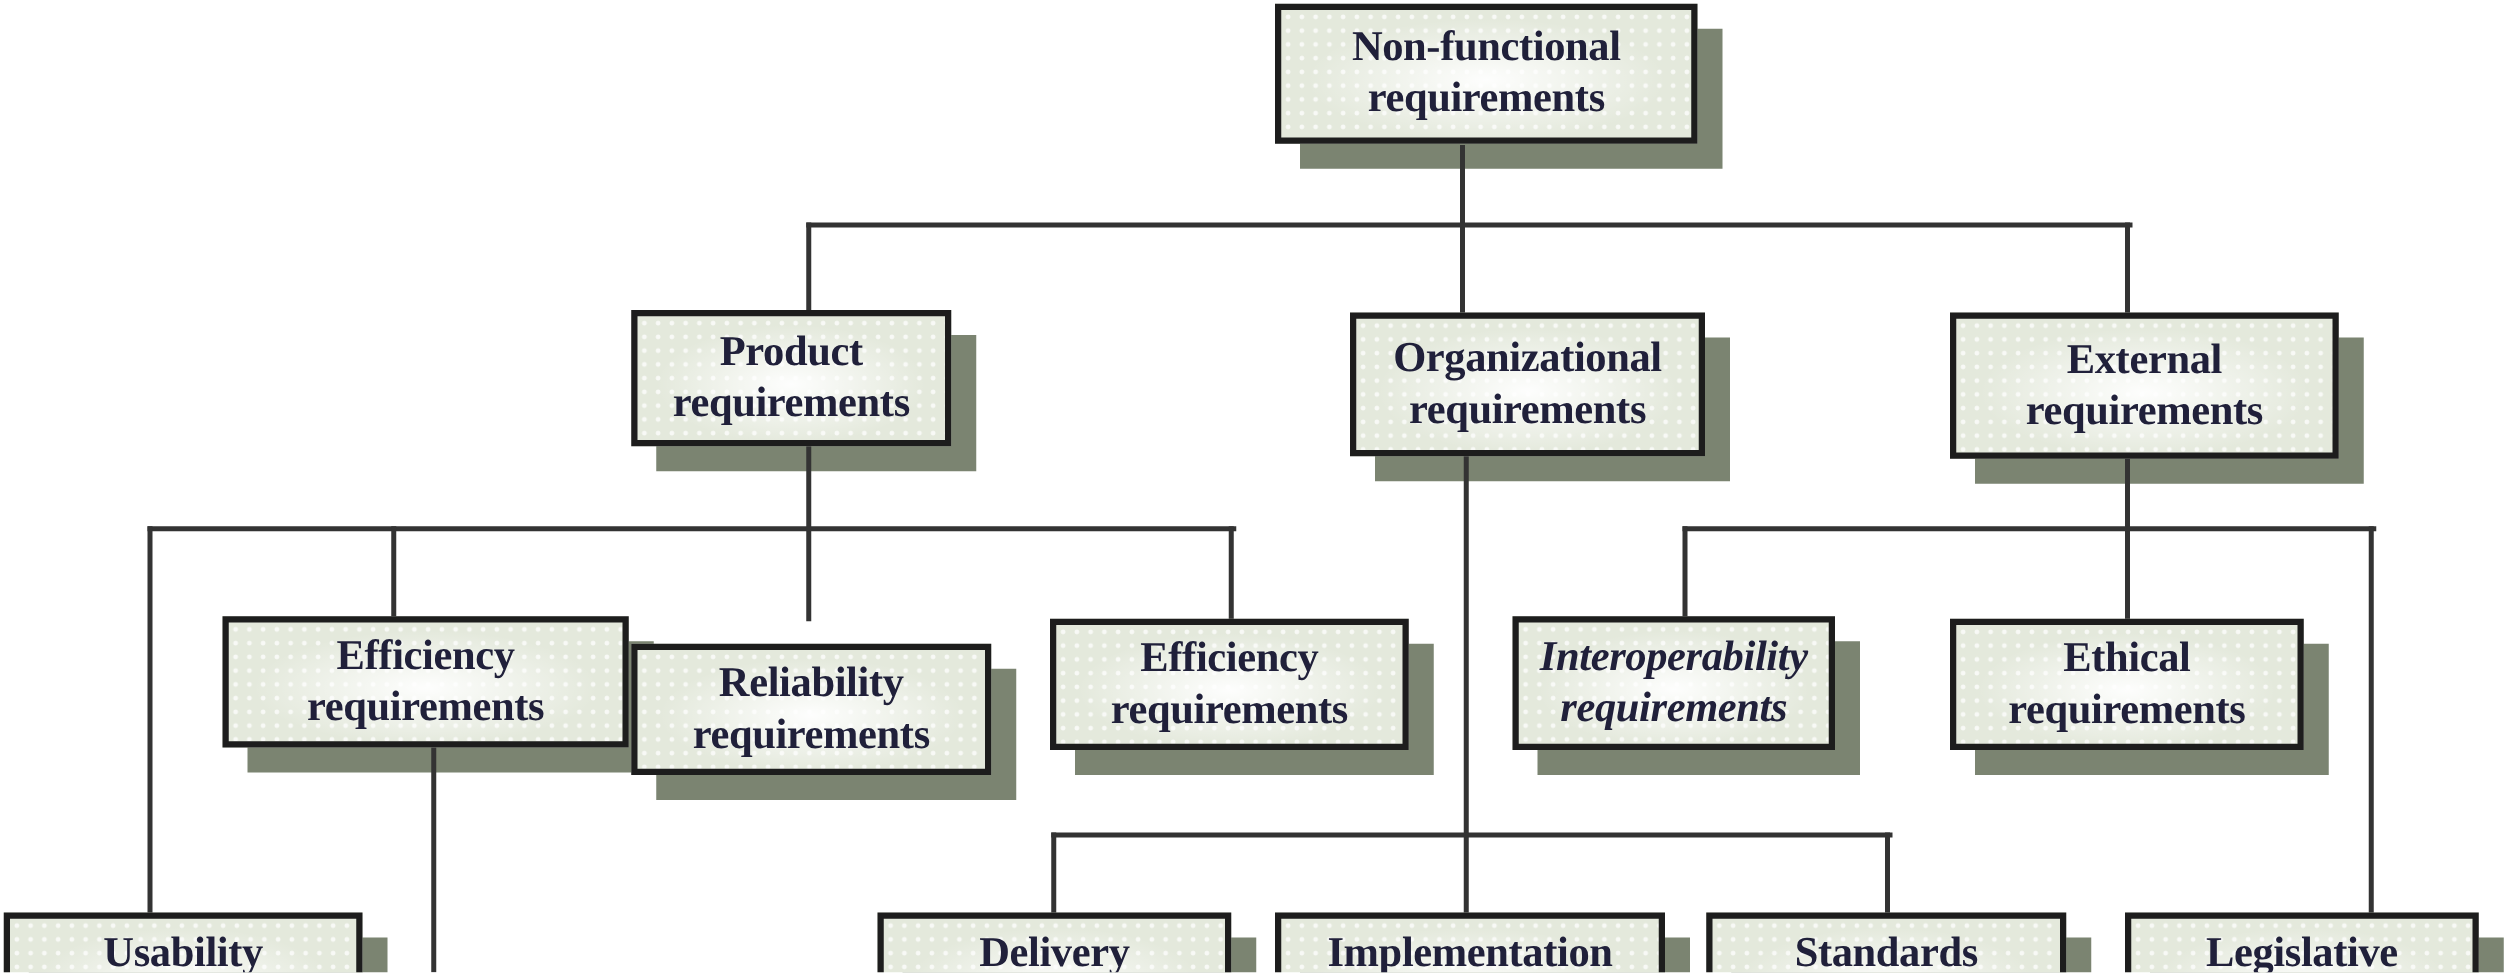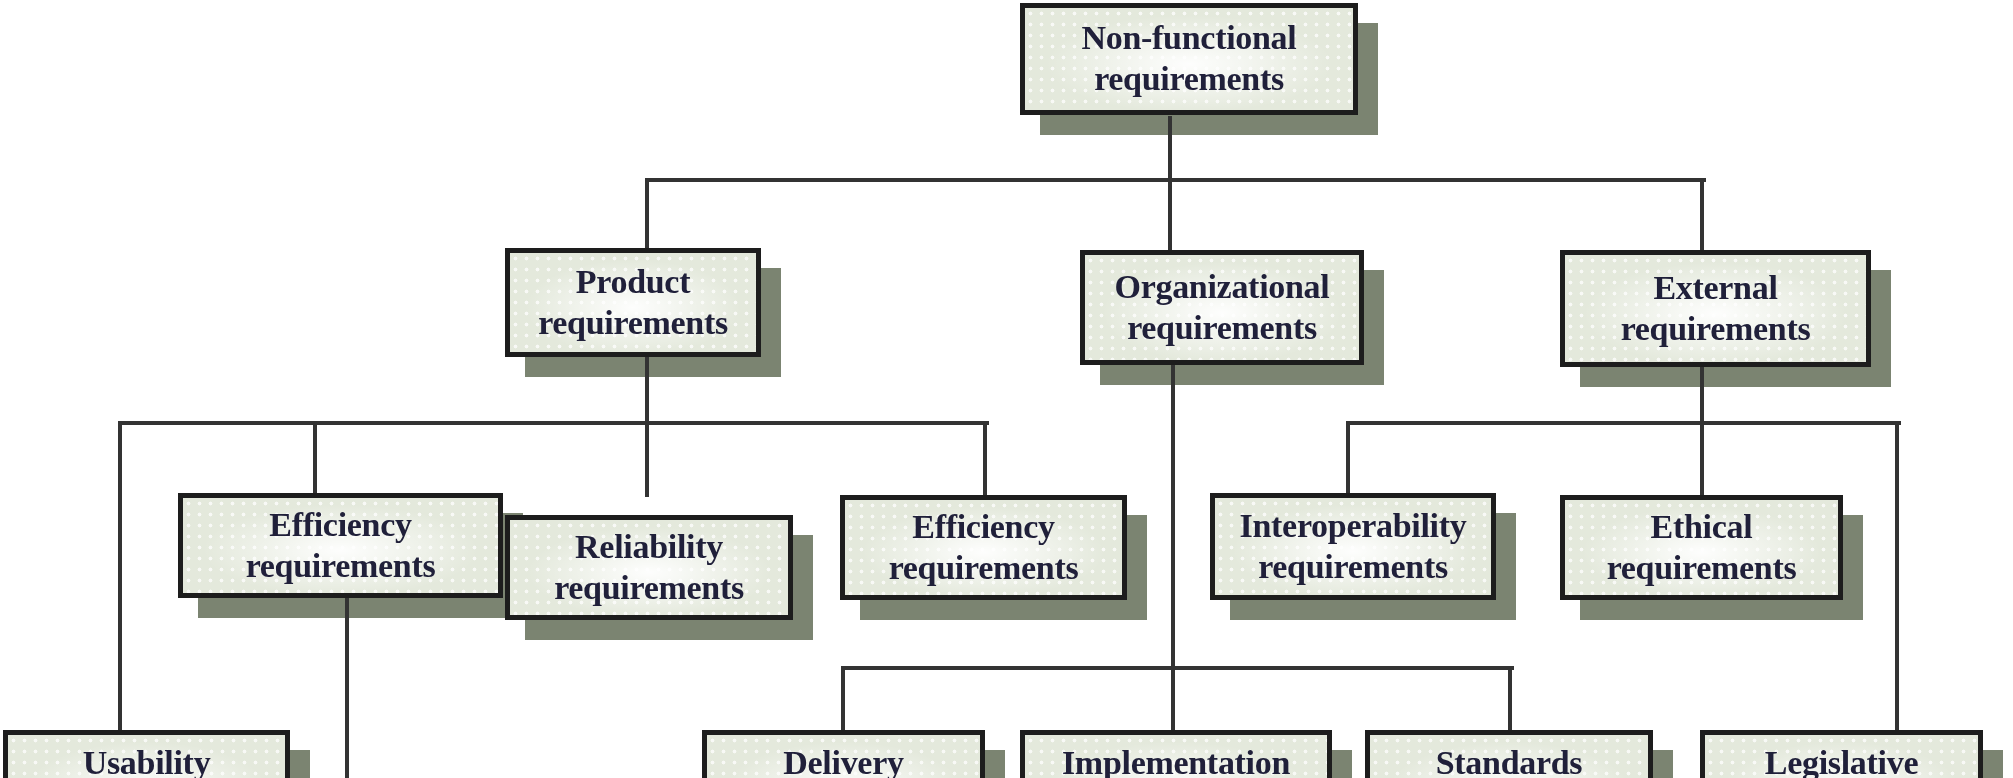"Interoperability requirements" div.node-wrap { font-style: none -> italic; width: 286px -> 258px }
